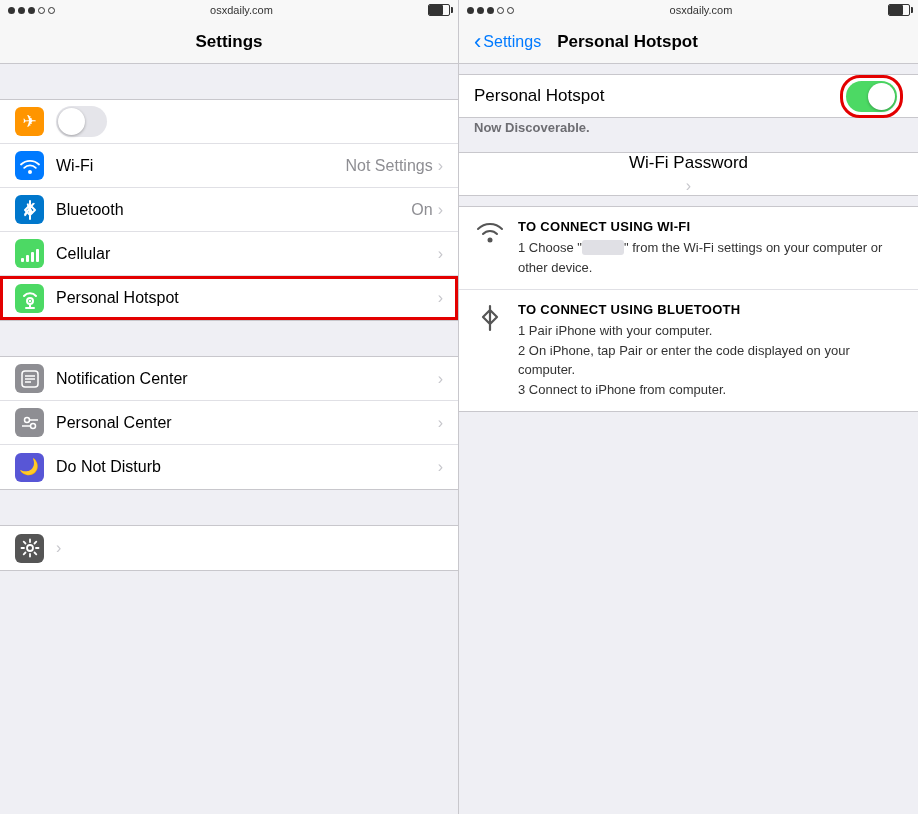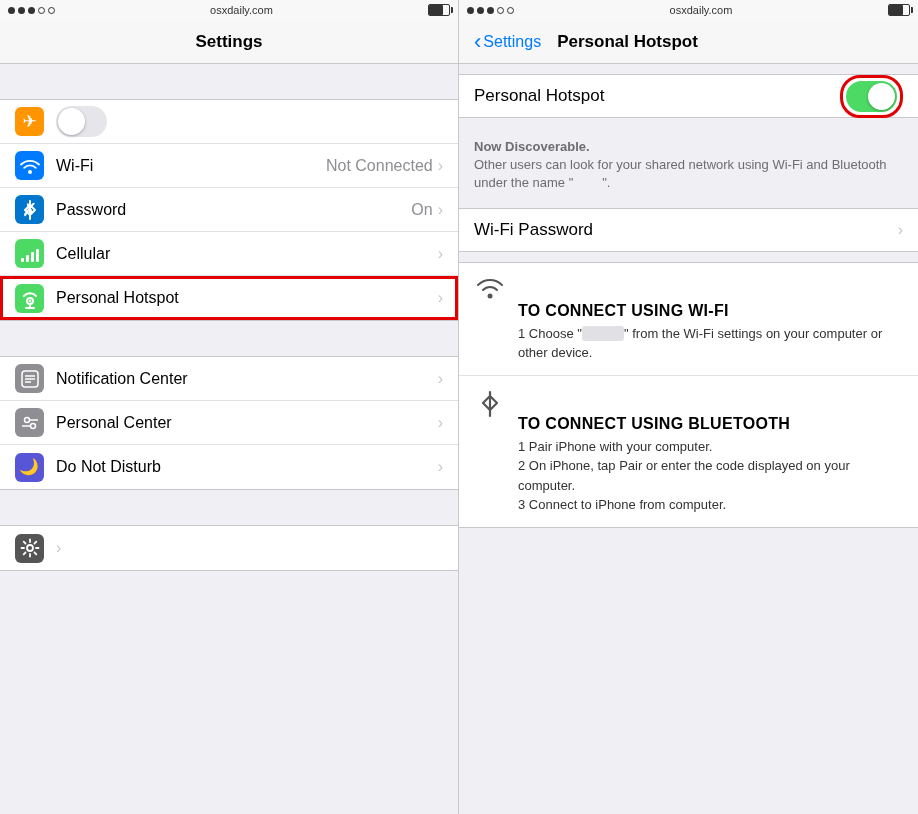"Now Discoverable." .discoverable-section { padding: 20px 15px 15px 15px -> 1px 15px 15px 15px }
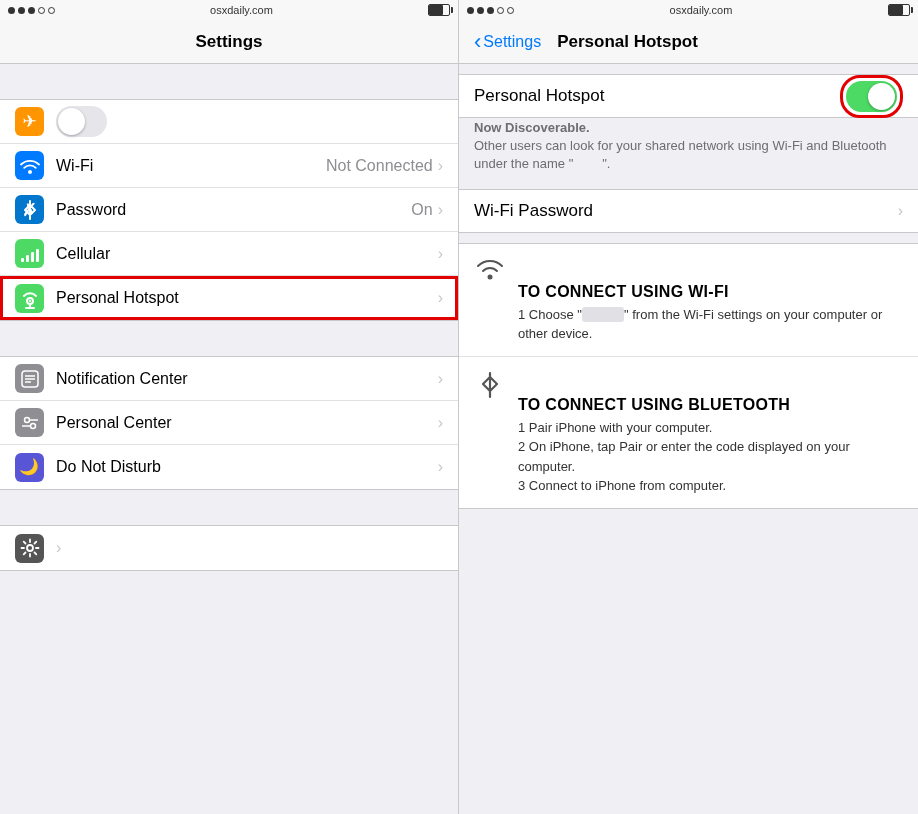"Other users can look for" span { html: <span>Other users can look for your shared network using Wi-Fi and Bluetooth under the name "<span>&nbsp;&nbsp;&nbsp;&nbsp;&nbsp;&nbsp;&nbsp;&nbsp;</span>".</span> -> none }
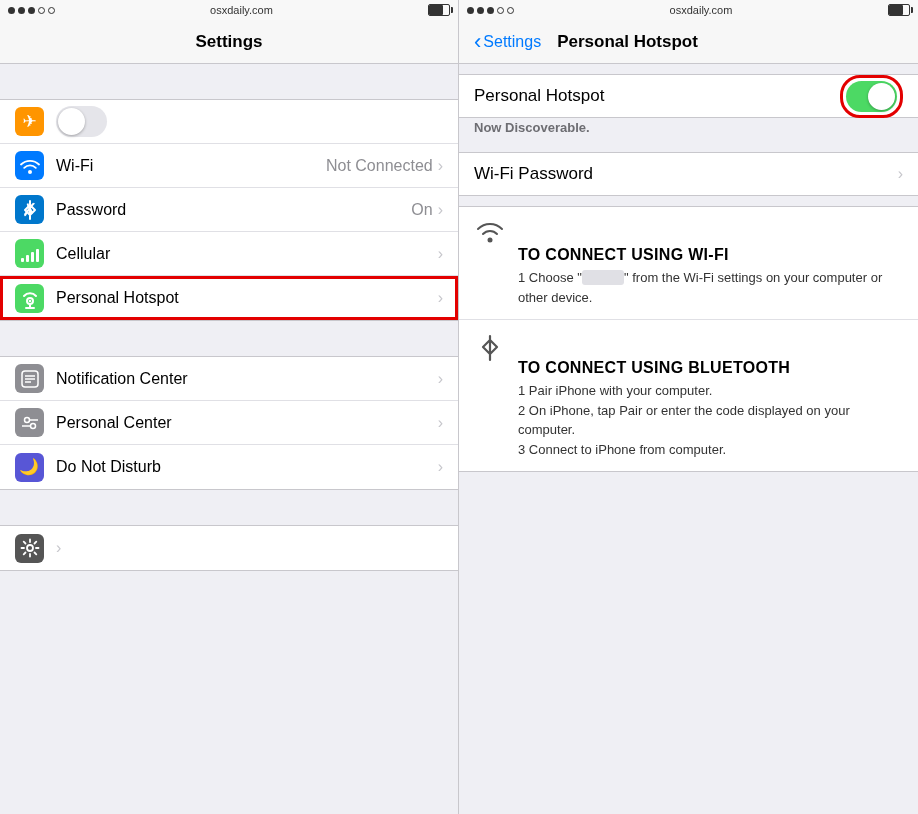"Not Connected" span.row-value { text: Connected -> Settings }
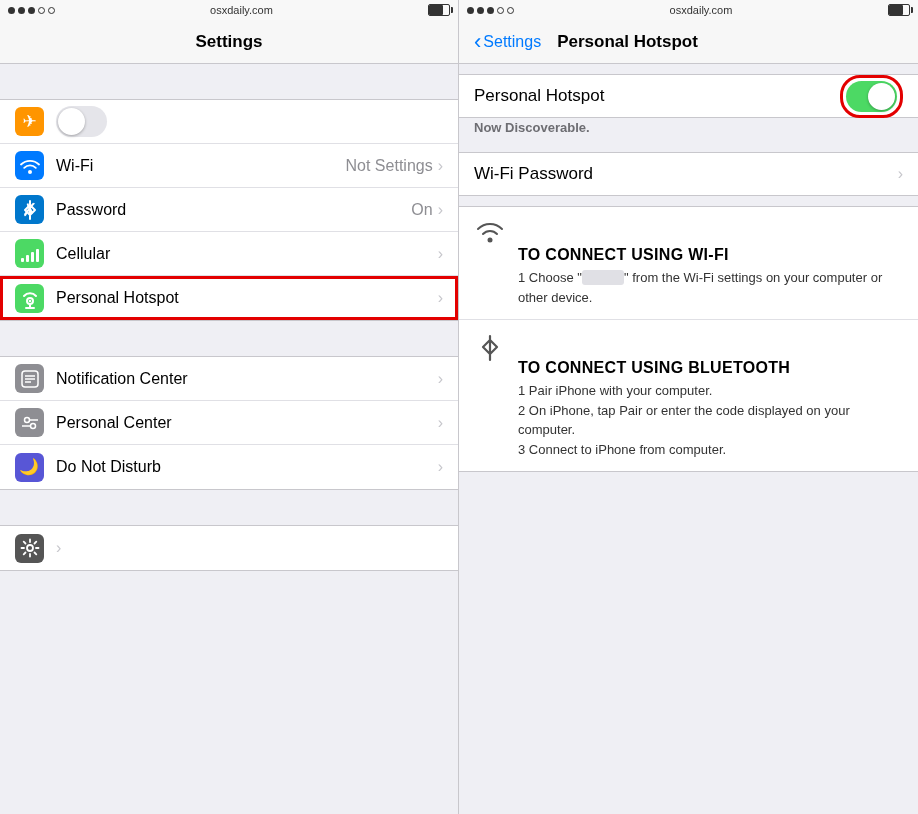"Wi-Fi Password" .wifi-password-row { flex-direction: none -> column }
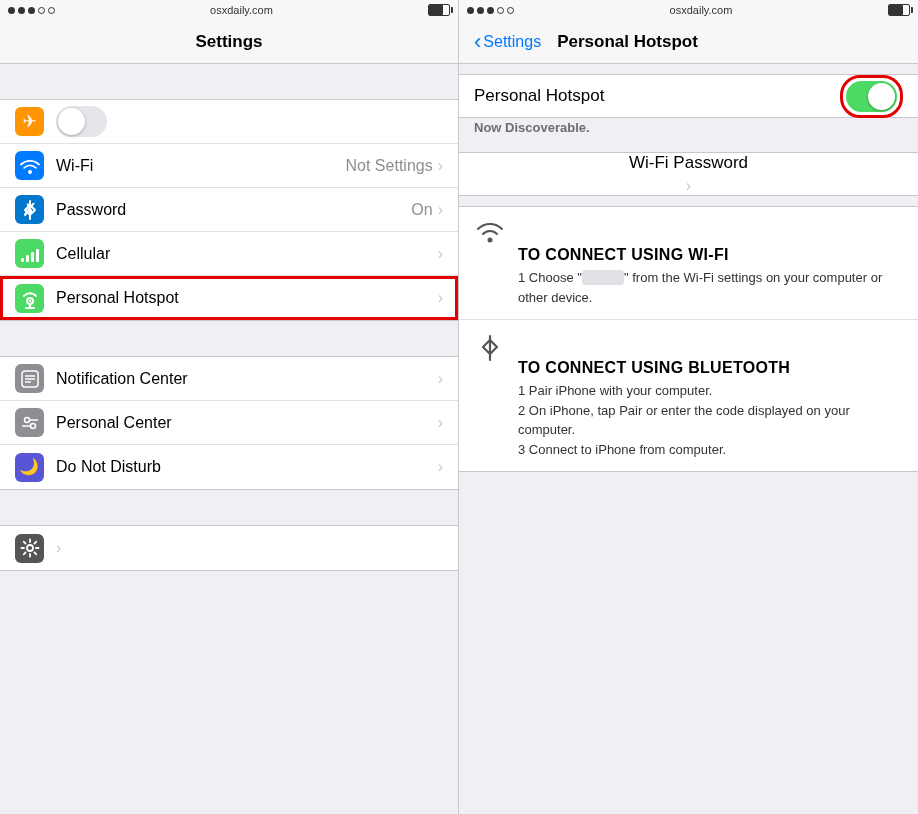"Password" span.row-label { text: Password -> Bluetooth }
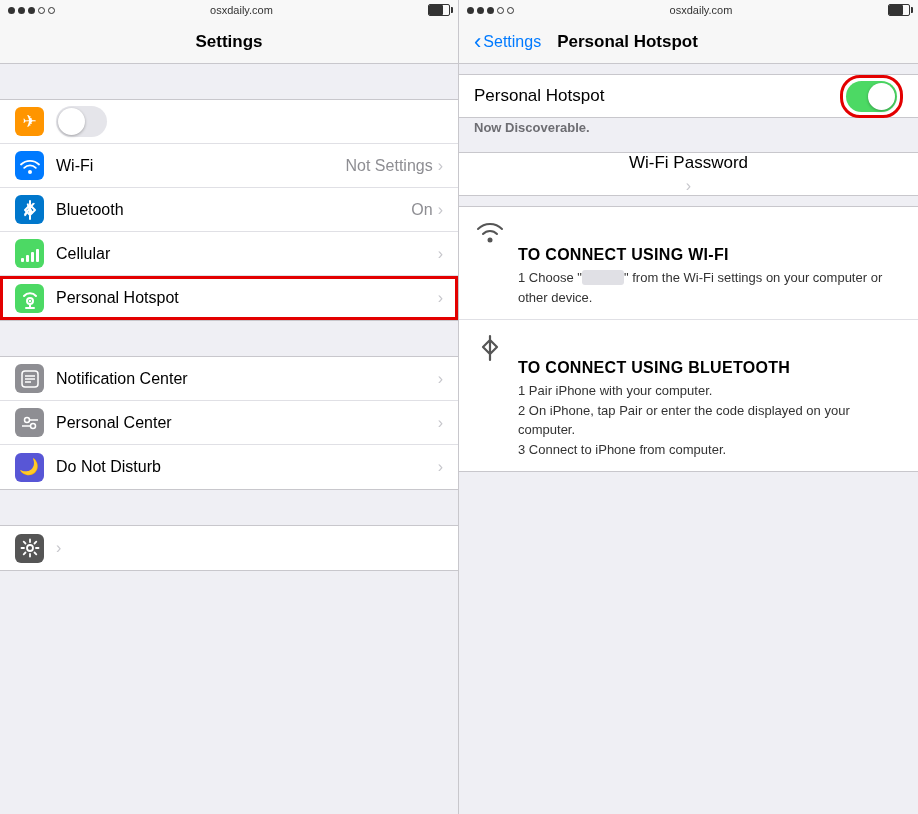"TO CONNECT USING WI-FI" .connect-heading { font-size: 16px -> 13px; margin-top: 27px -> none }
